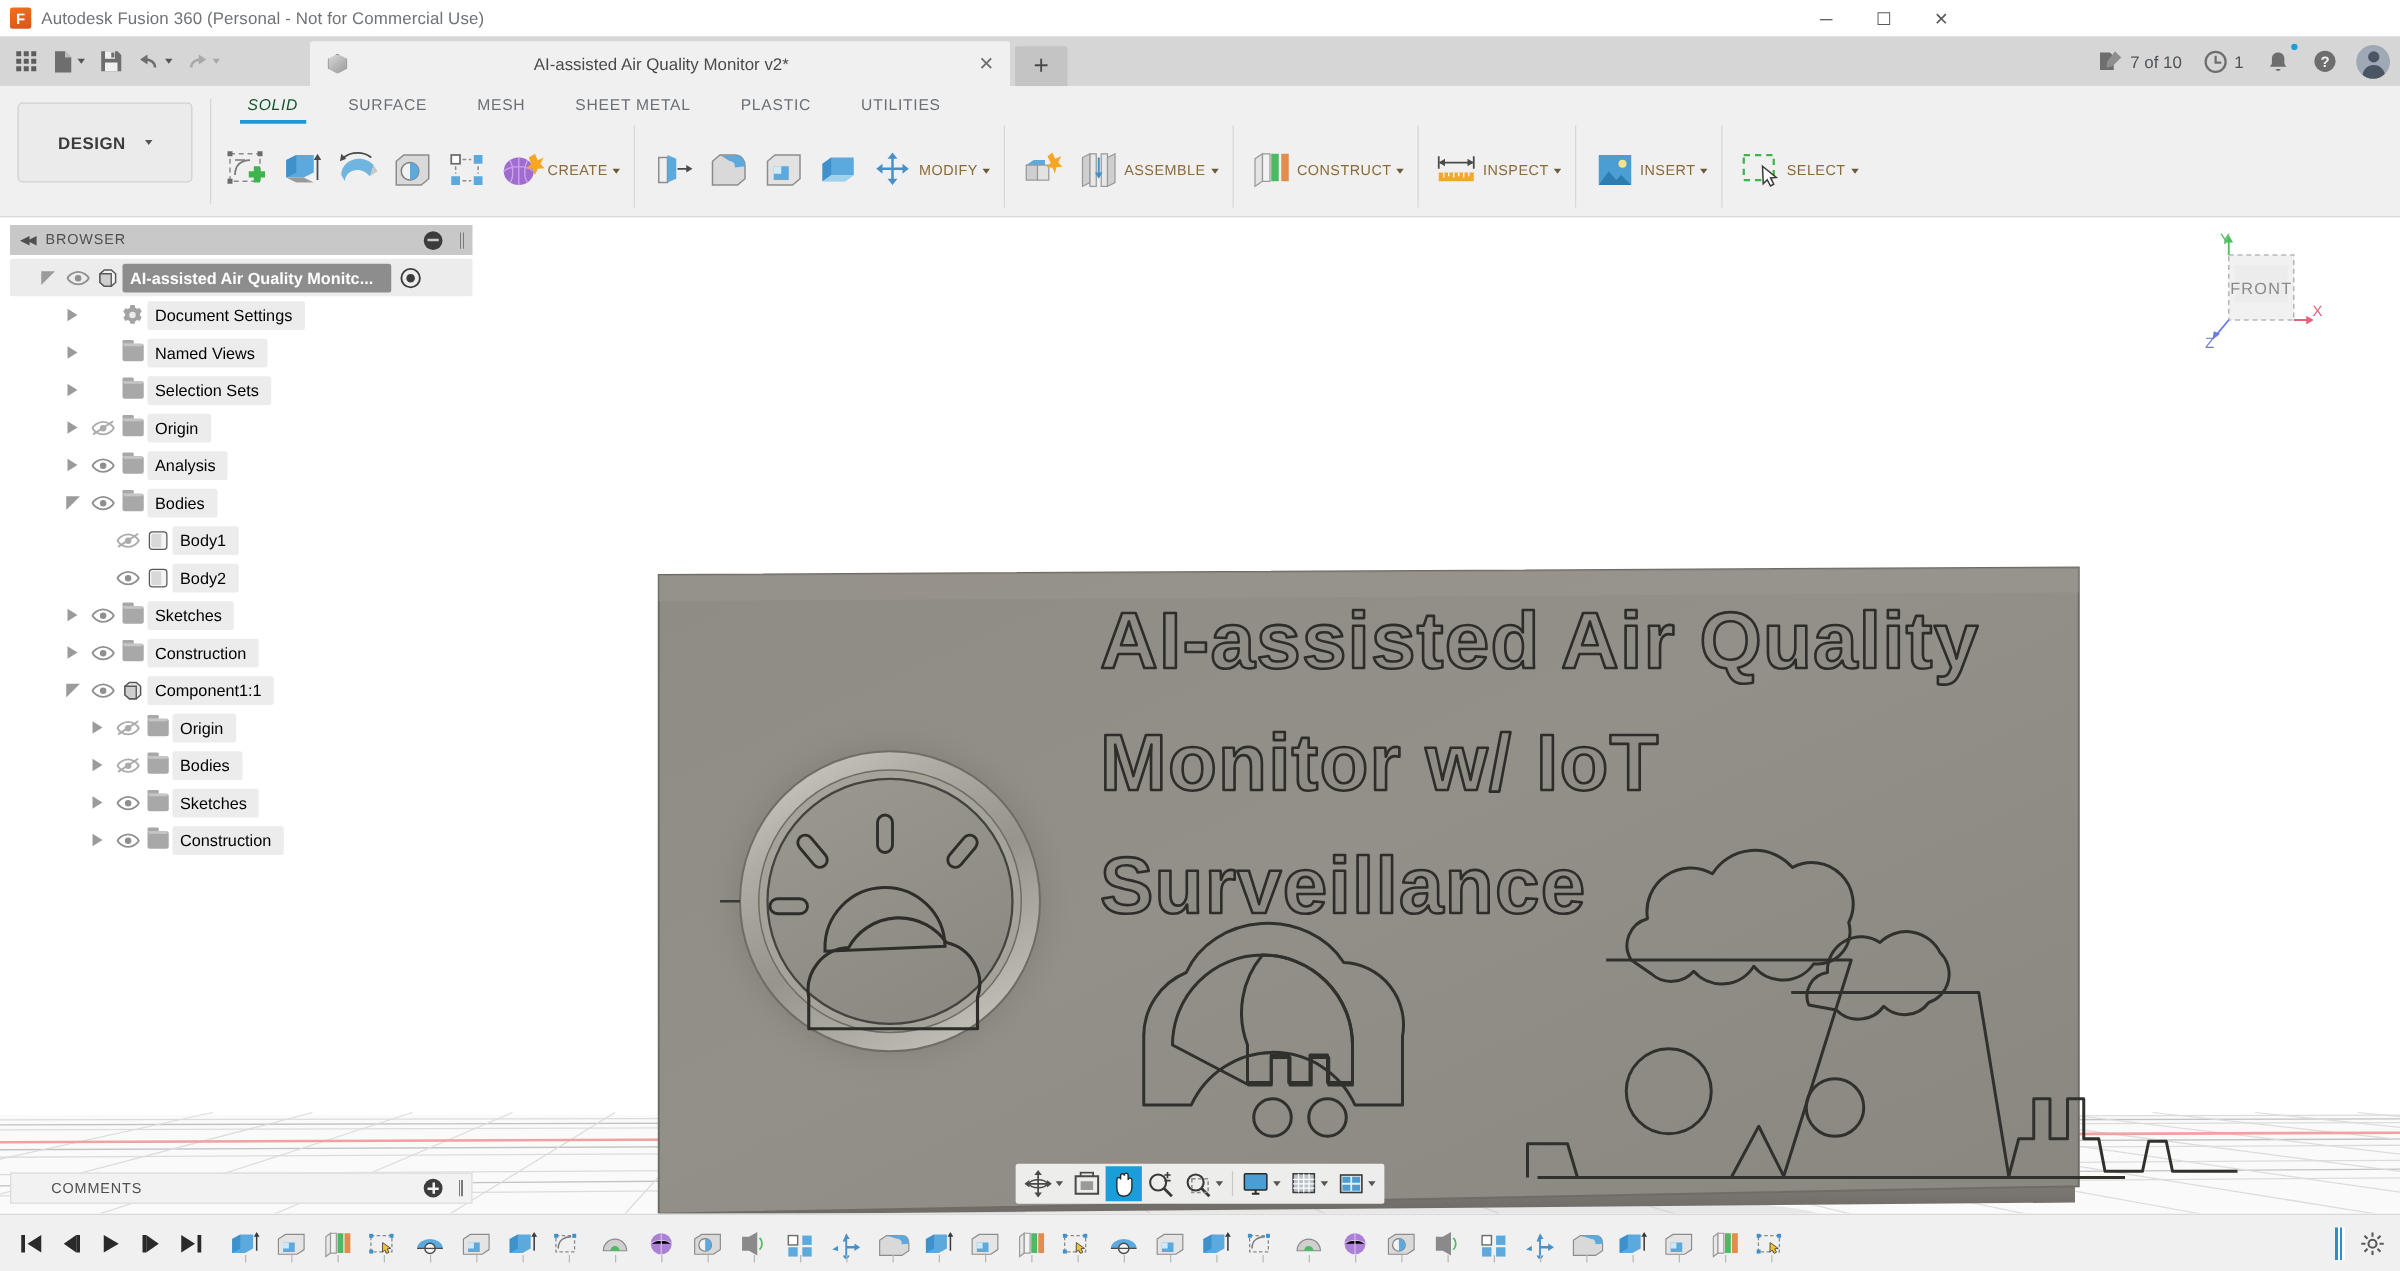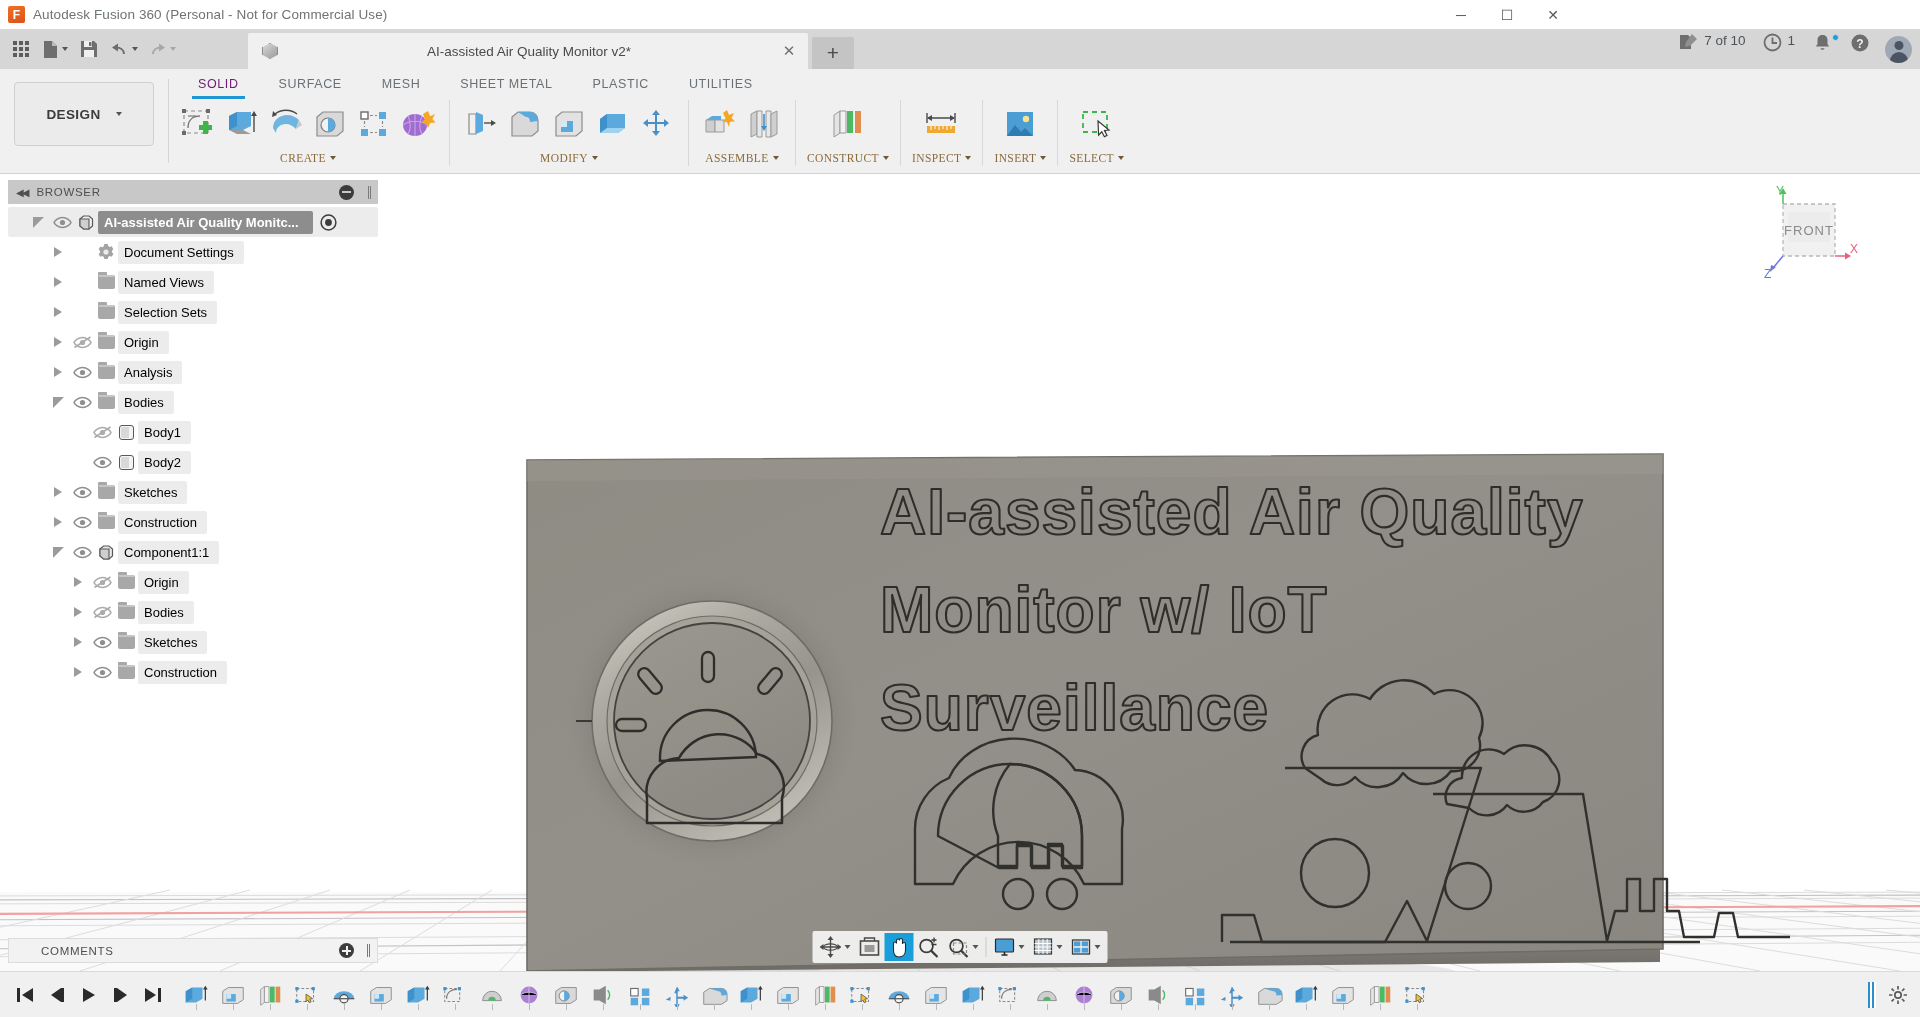"7 of 10" .qa-stat { align-items: none -> center }
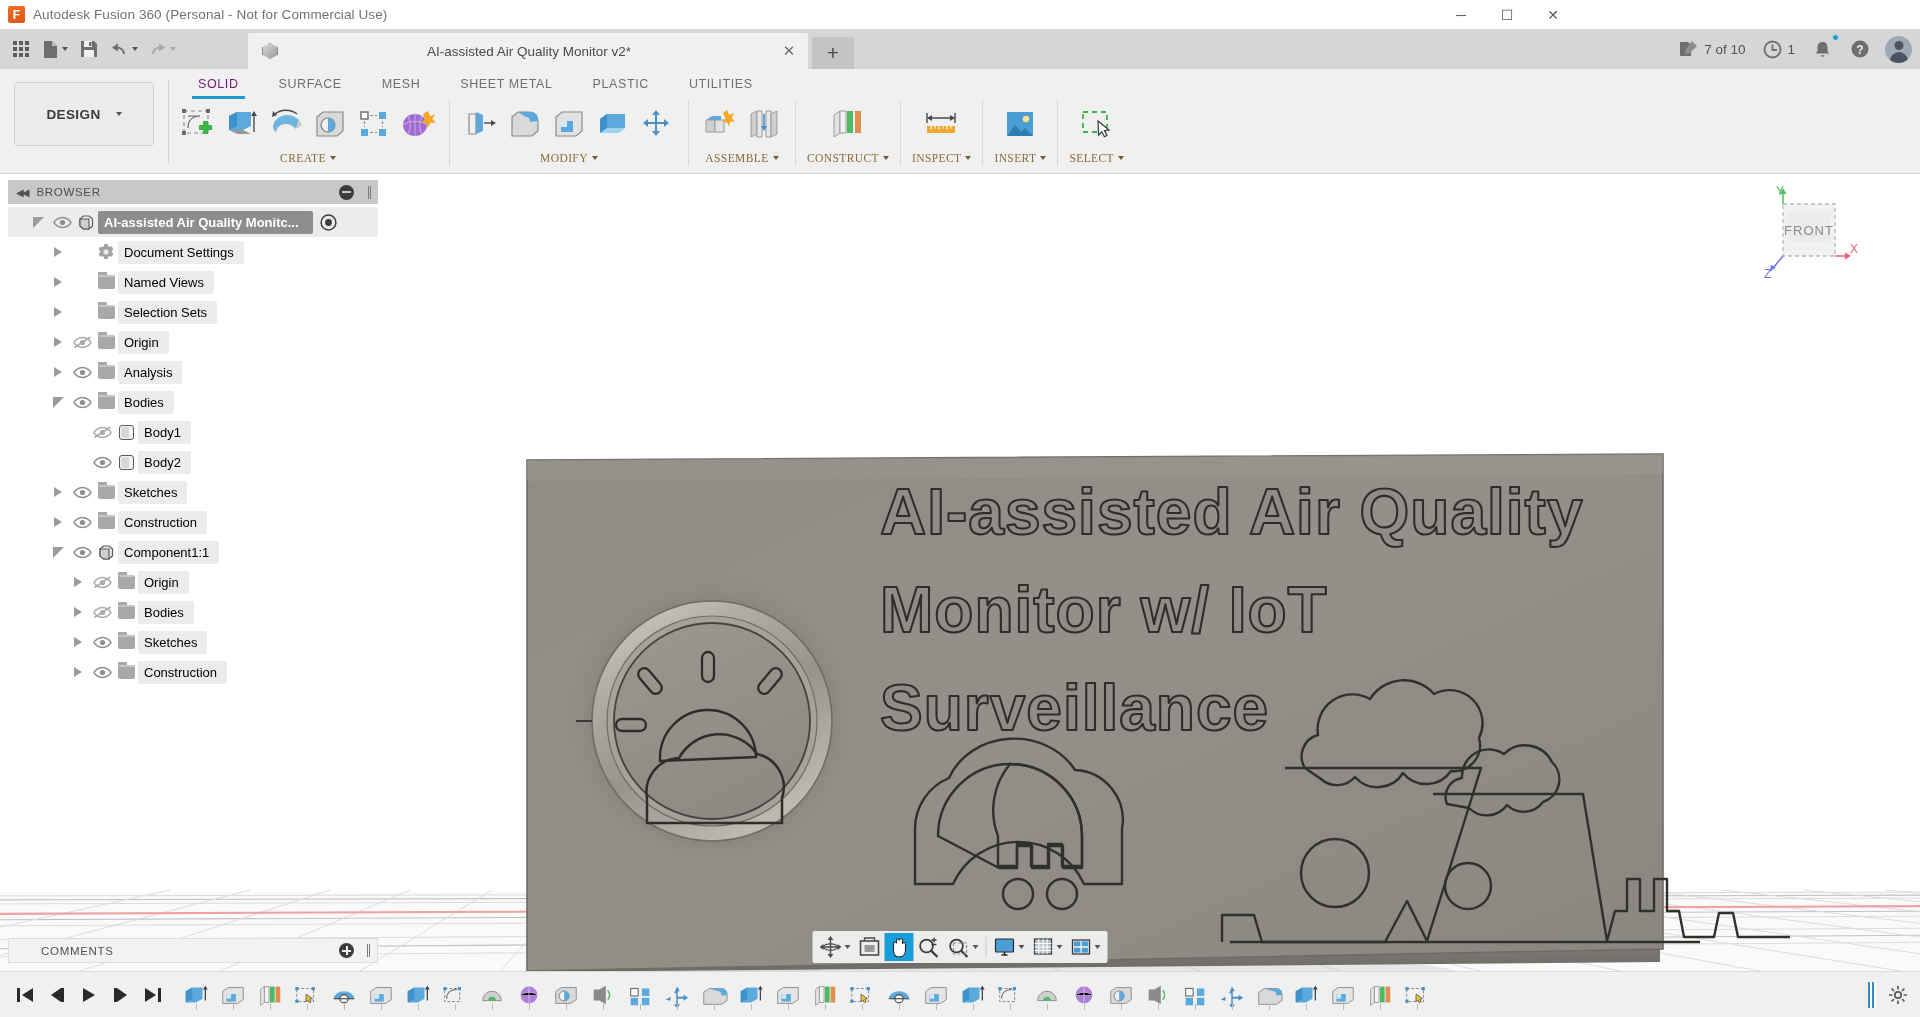"SOLID" .rtab.active { color: #701a75 -> #14532d; font-style: none -> italic }
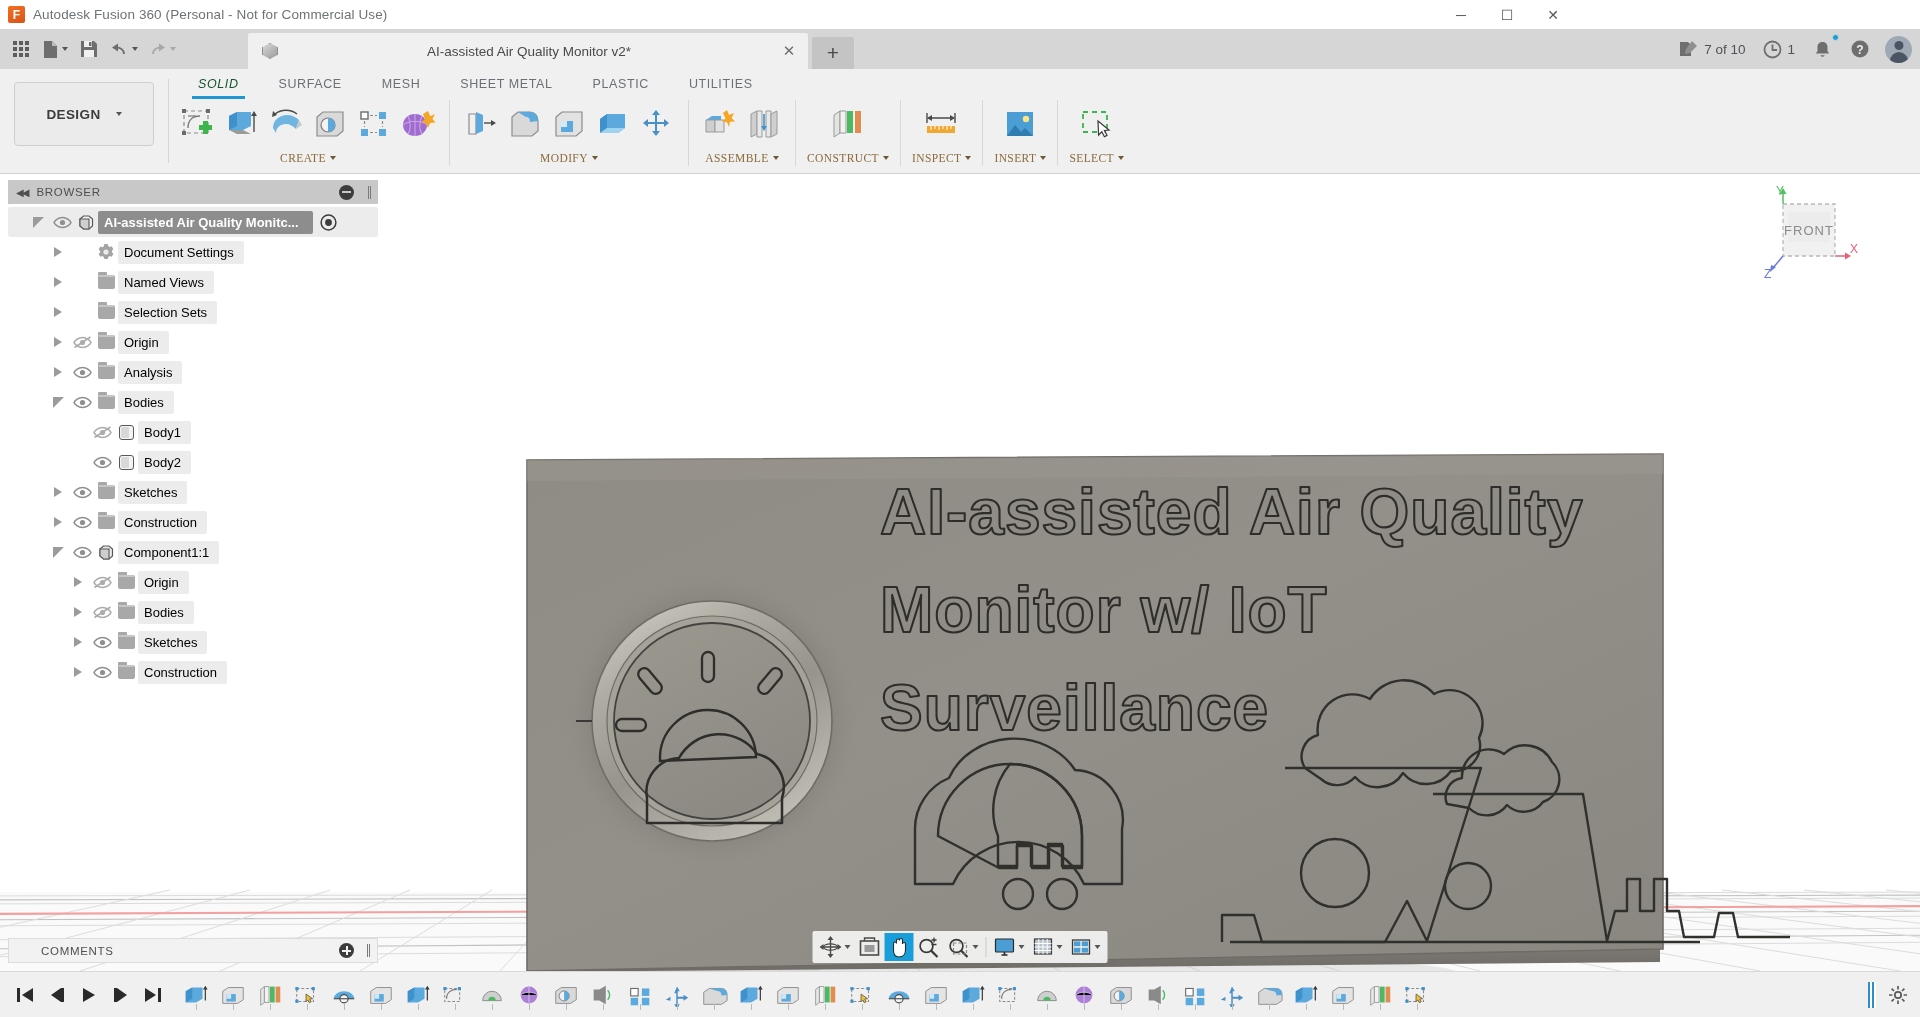"CREATE" .grp { flex-direction: column -> row; font-family: Liberation Serif, serif -> none }
